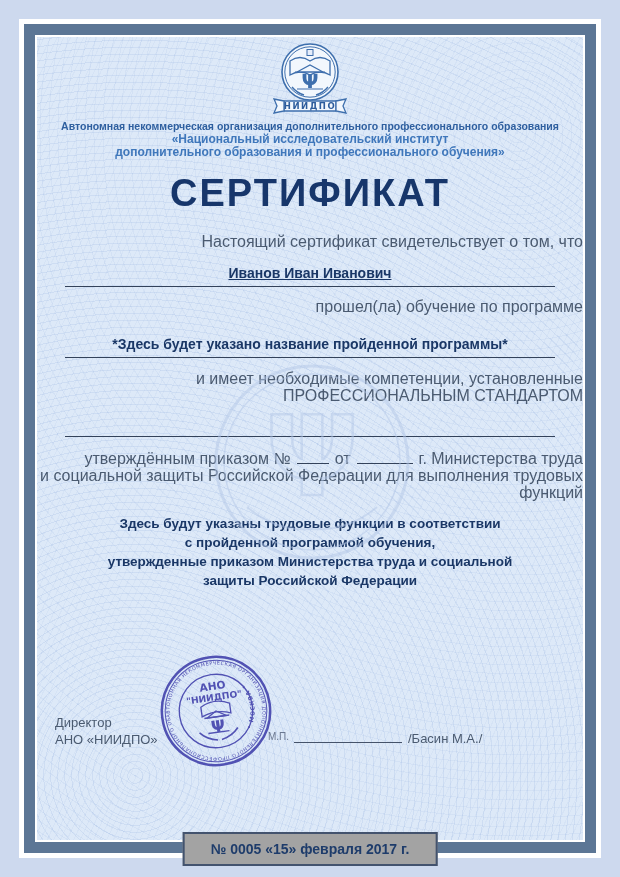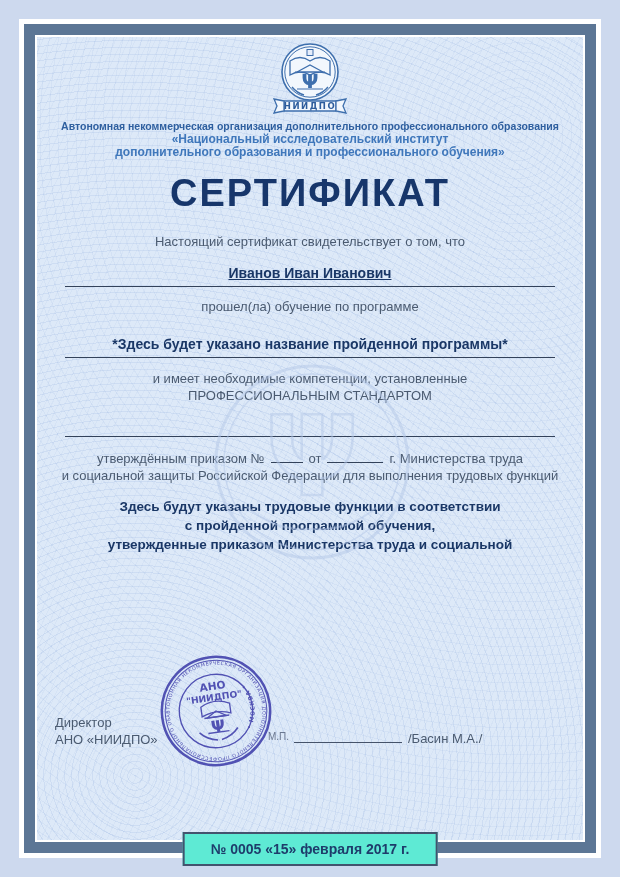"Настоящий сертификат свидетельствует о" .muted { font-size: 13px -> 16px; text-align: none -> right }
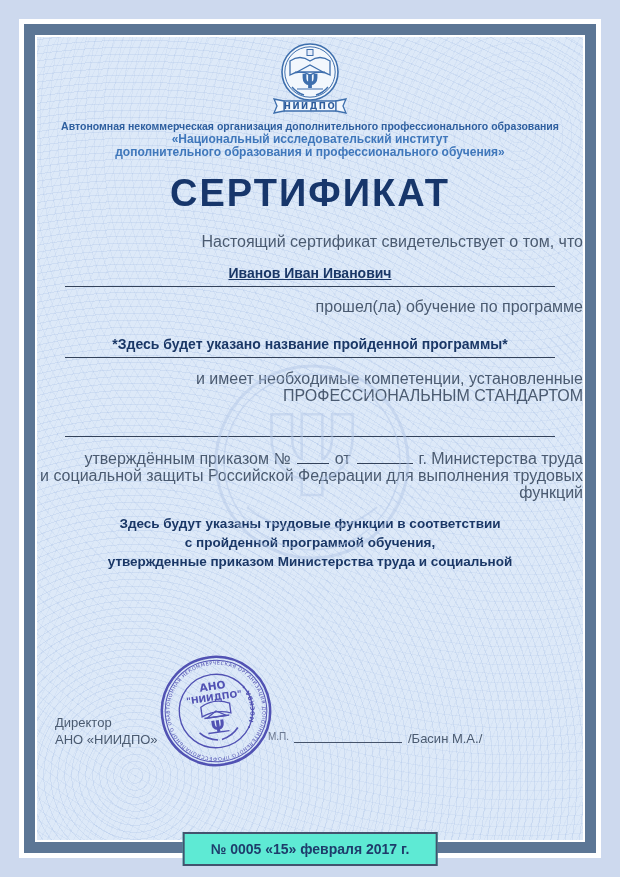"защиты Российской Федерации" div { html: none -> <div>защиты Российской Федерации</div> }
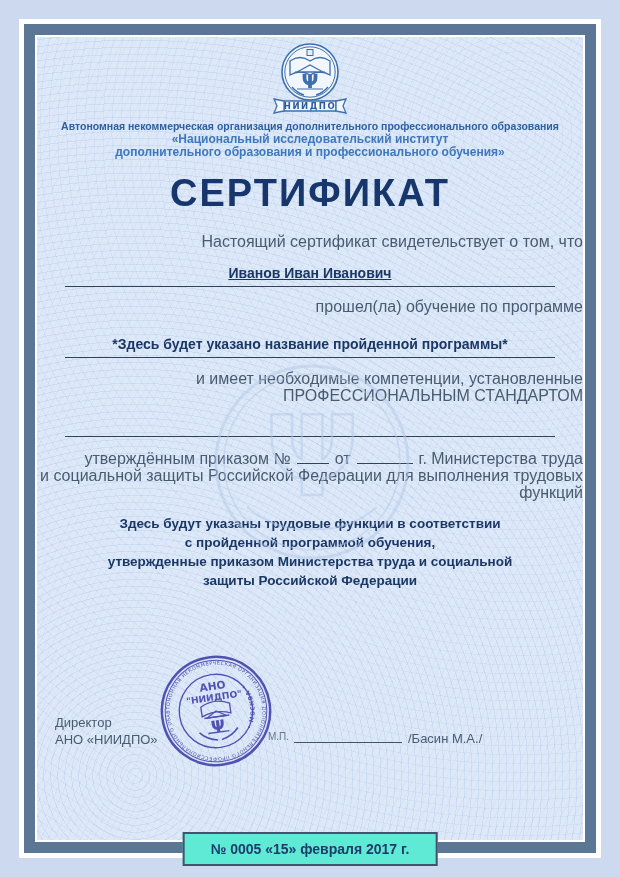"№ 0005 «15» февраля 2017" .number-box { background: #5eead4 -> #a3a3a3 }
